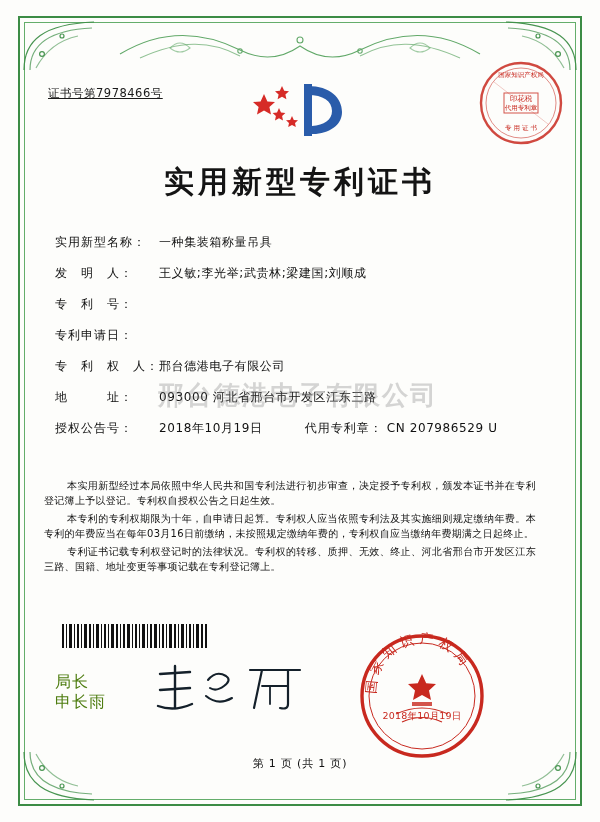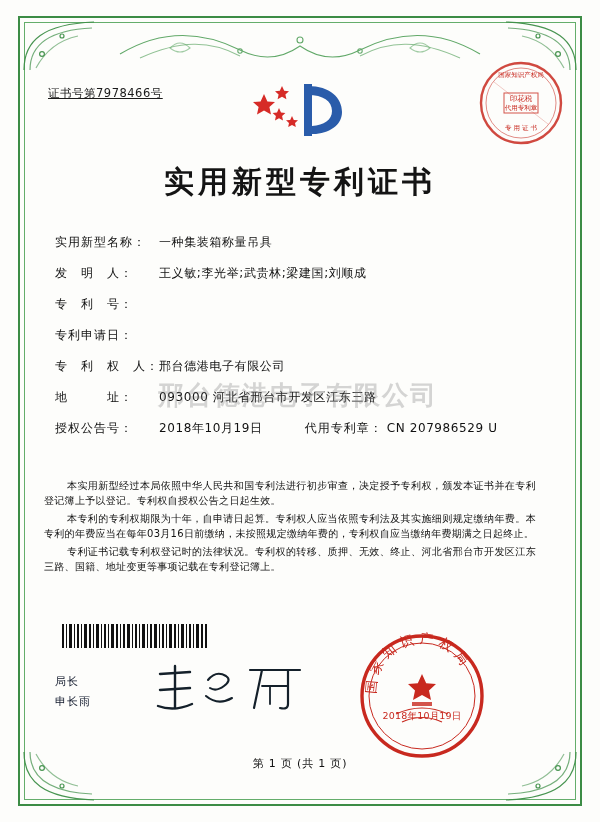"局长" .sig-labels { color: #0f172a -> #4d7c0f; font-size: 11px -> 16px }
